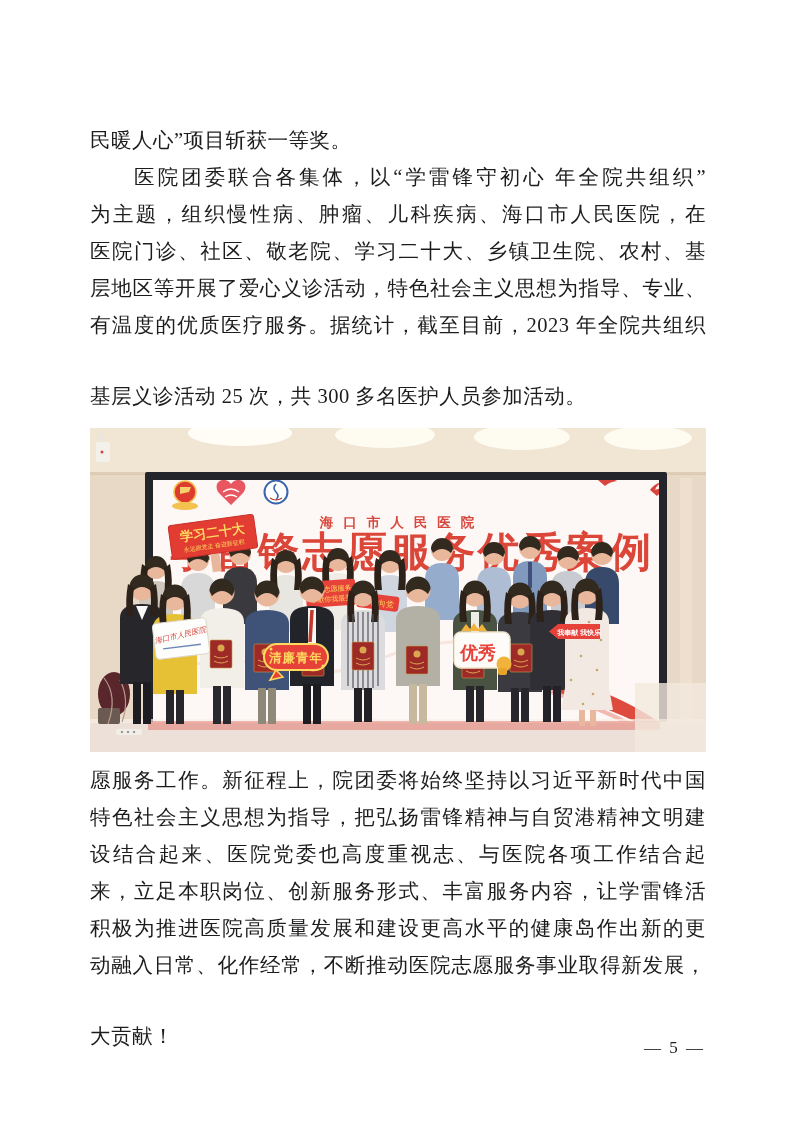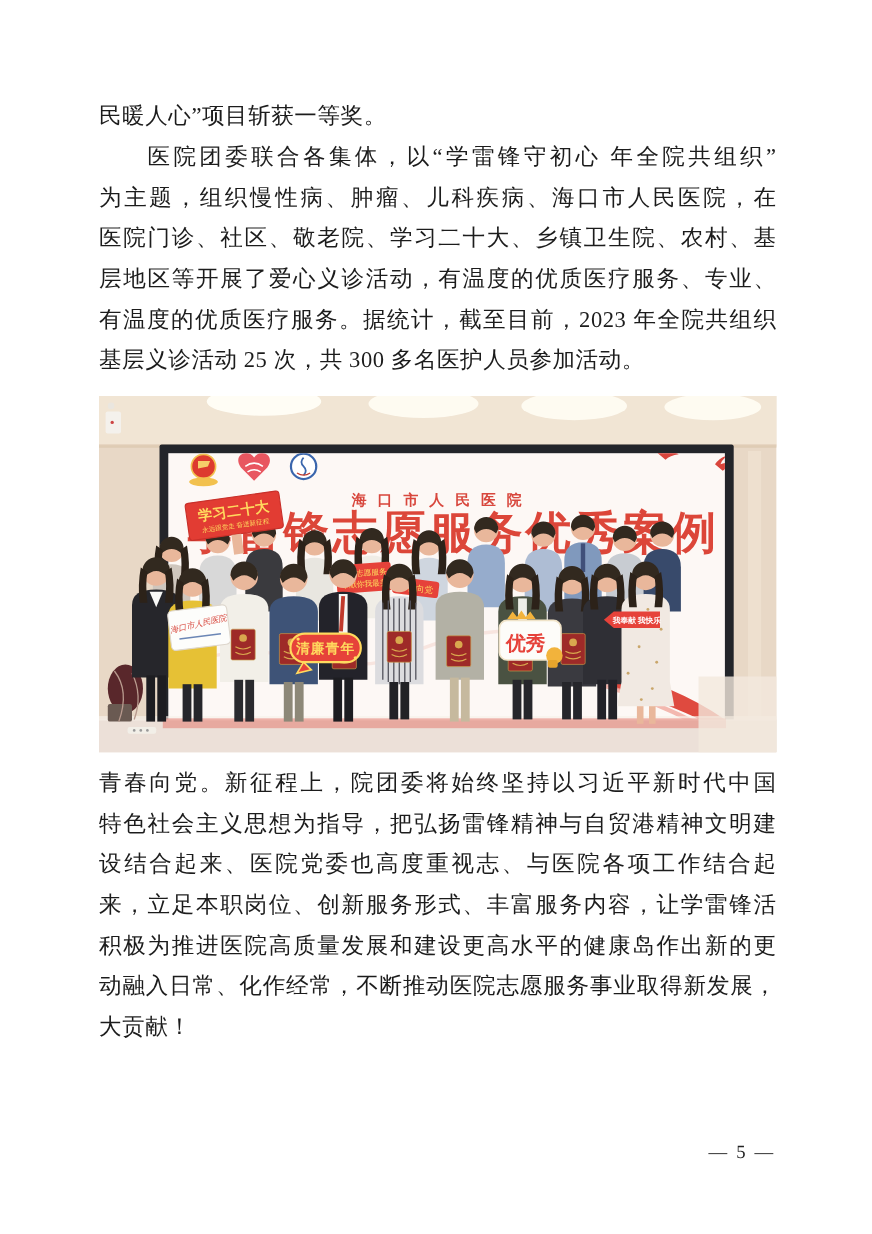"民暖人心”项目斩获一等奖。" .line.last { margin-top: none -> 34px }
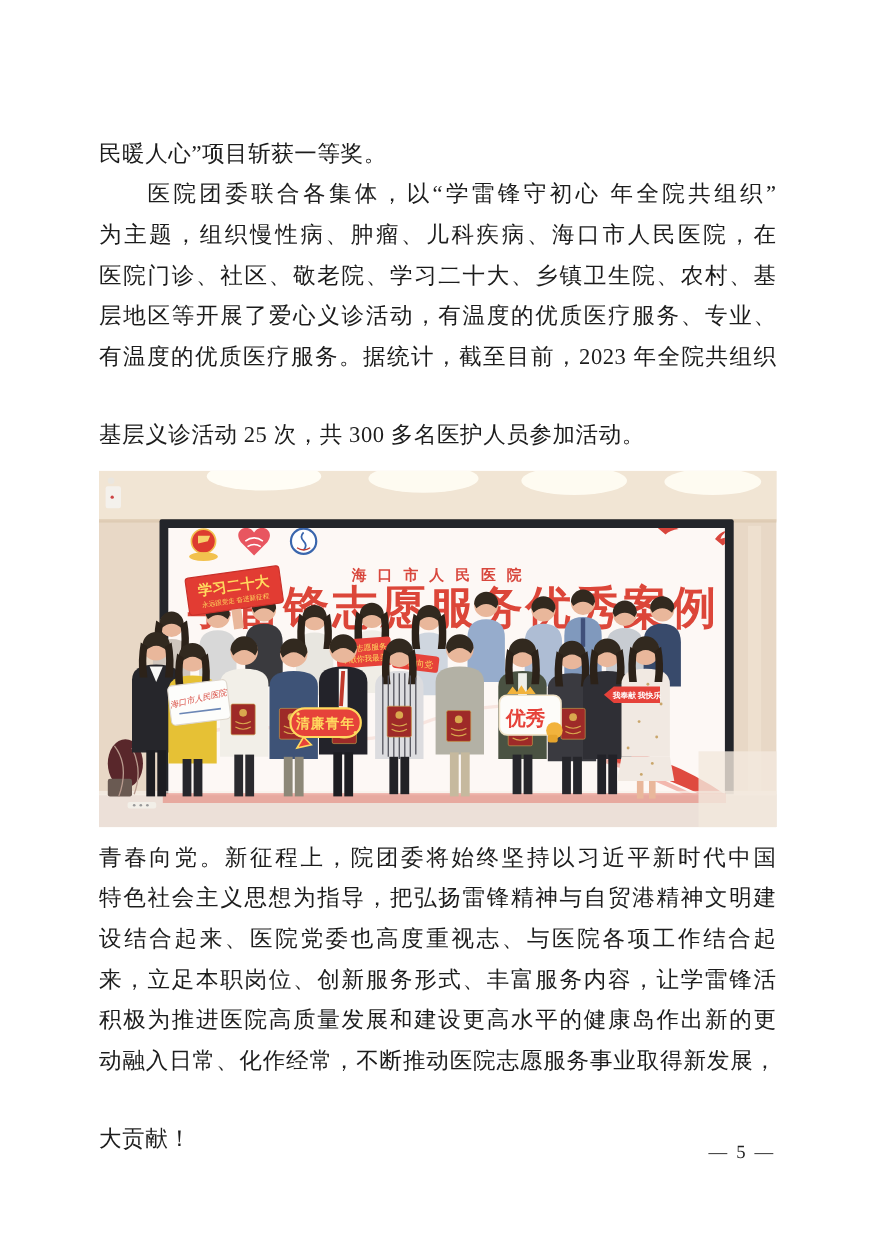"层地区等开展了爱心义诊活动，有温度的优质医疗服务、专业、" div.line { text: 有温度的优质医疗服务 -> 特色社会主义思想为指导 }
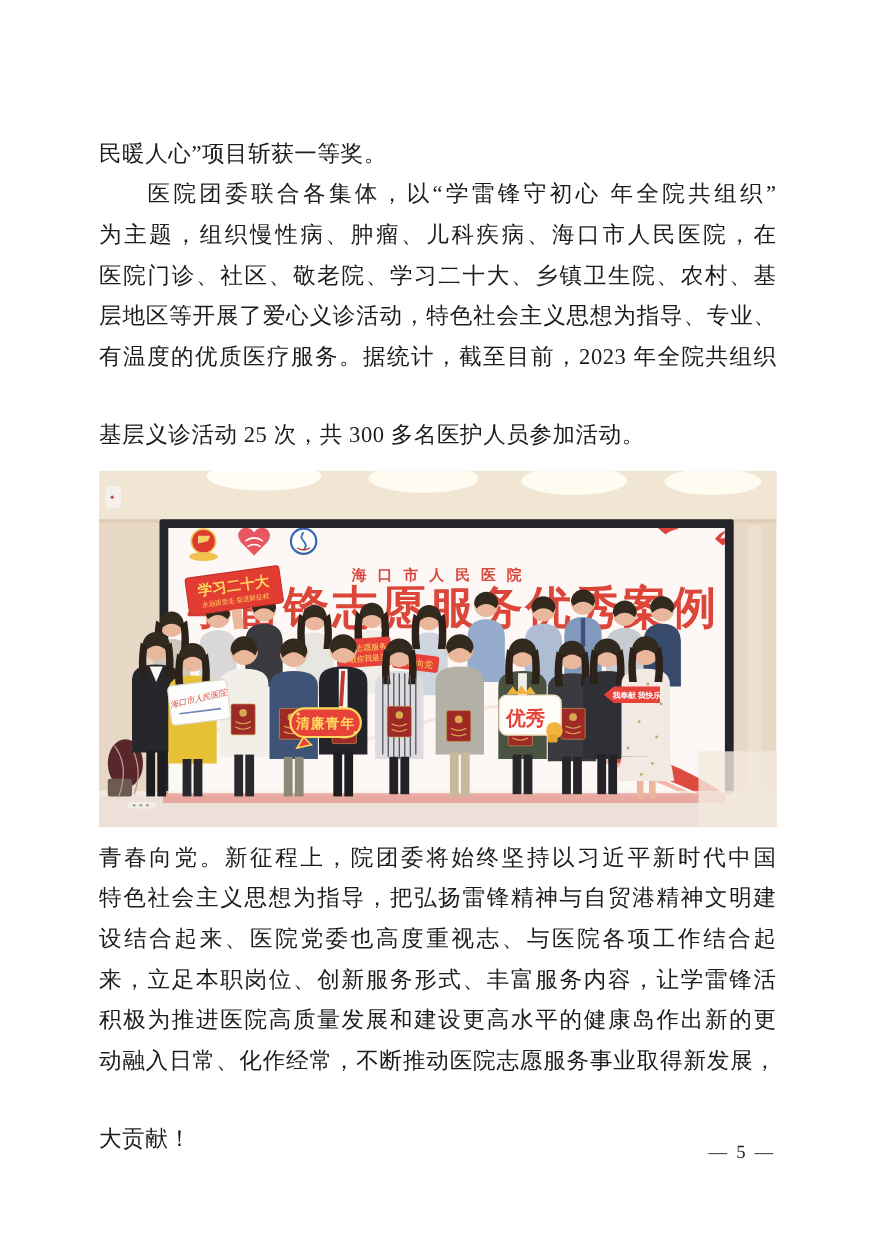"青春向党。新征程上，院团委将始终坚持以习近平新时代中国" div.line { text: 青春向党 -> 愿服务工作 }
